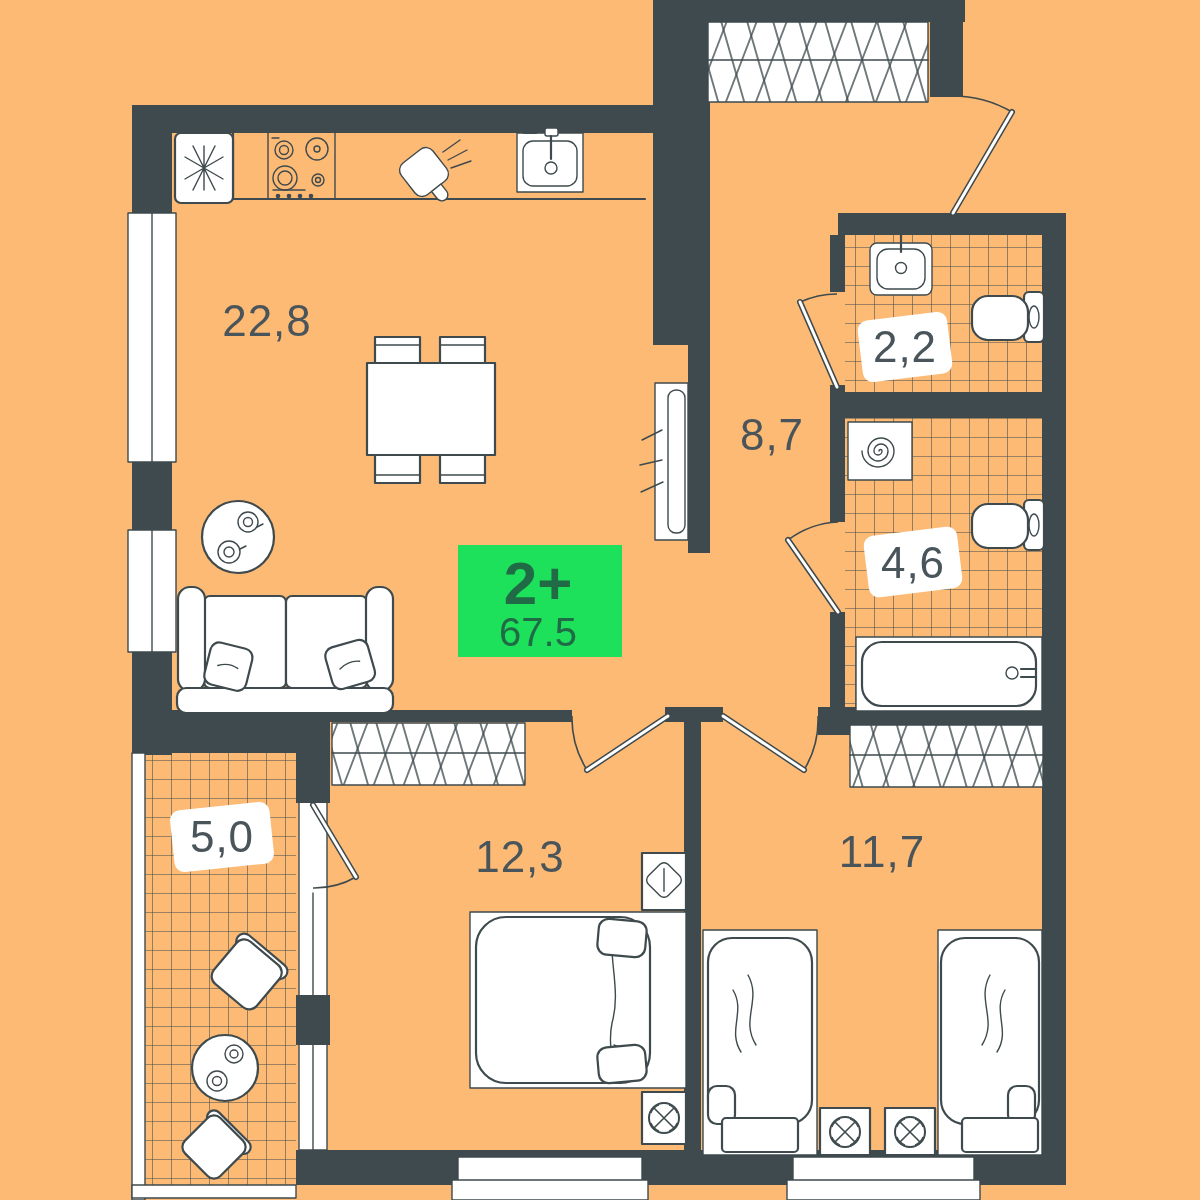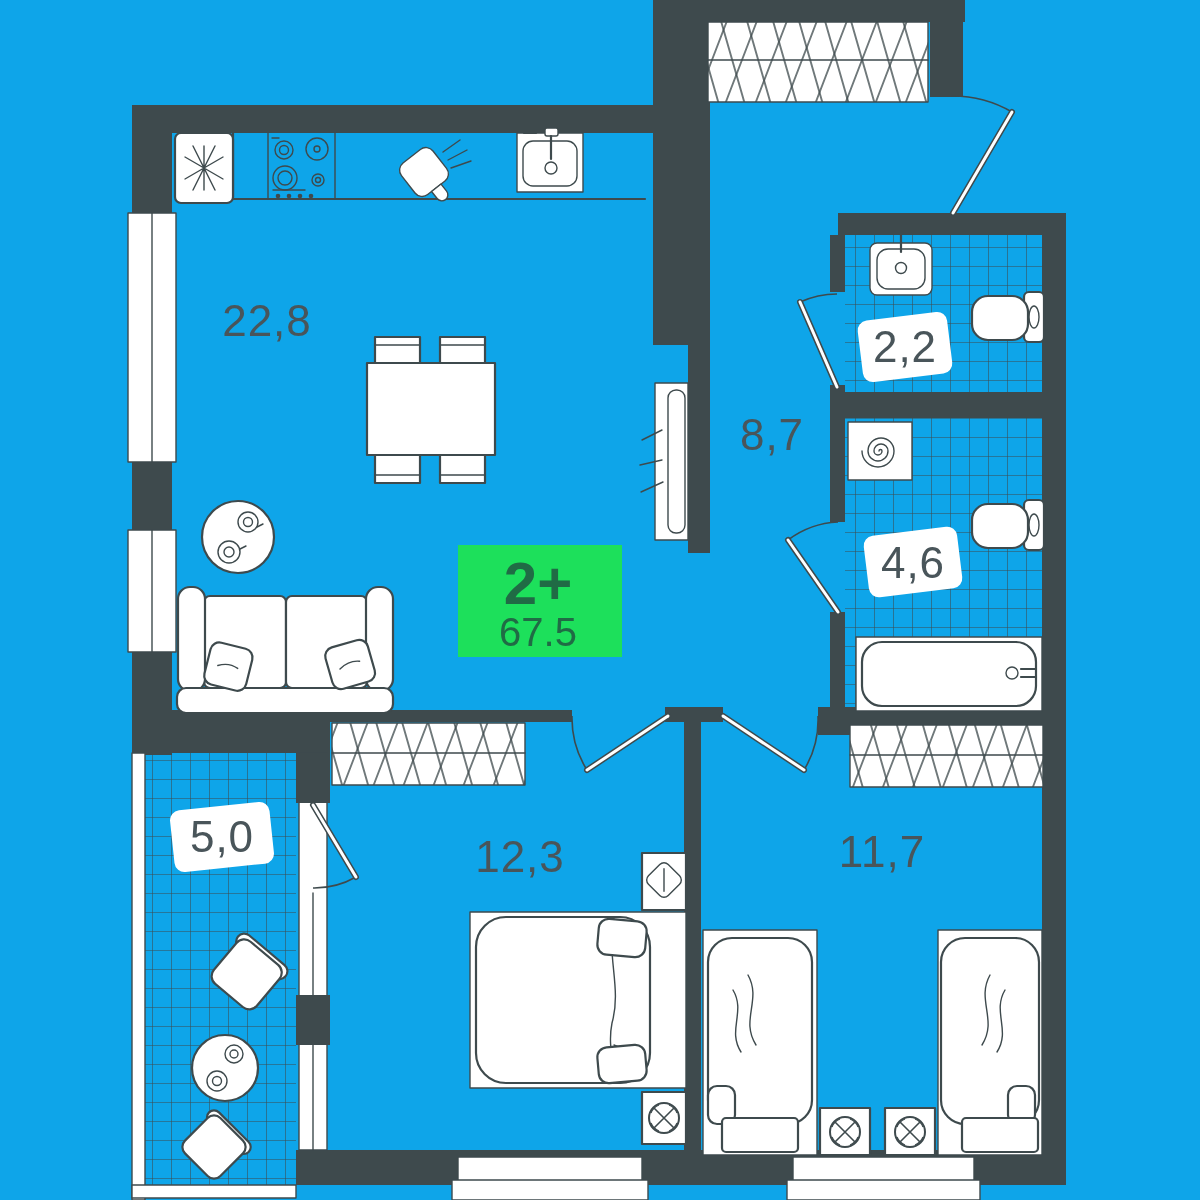"22,8" .stage { background: #0ea5e9 -> #fdba74 }
